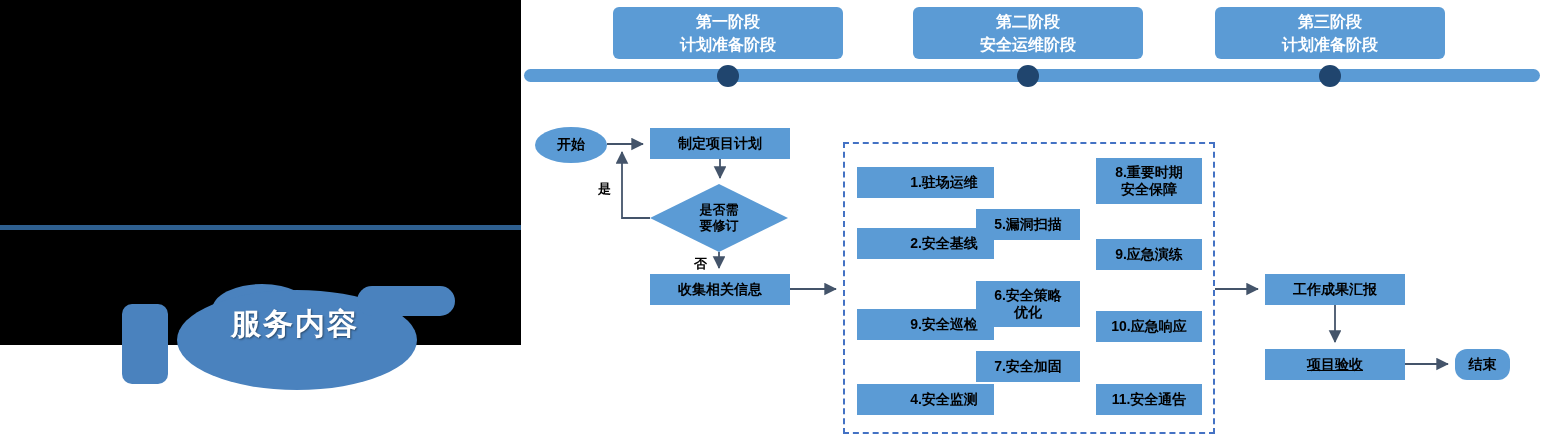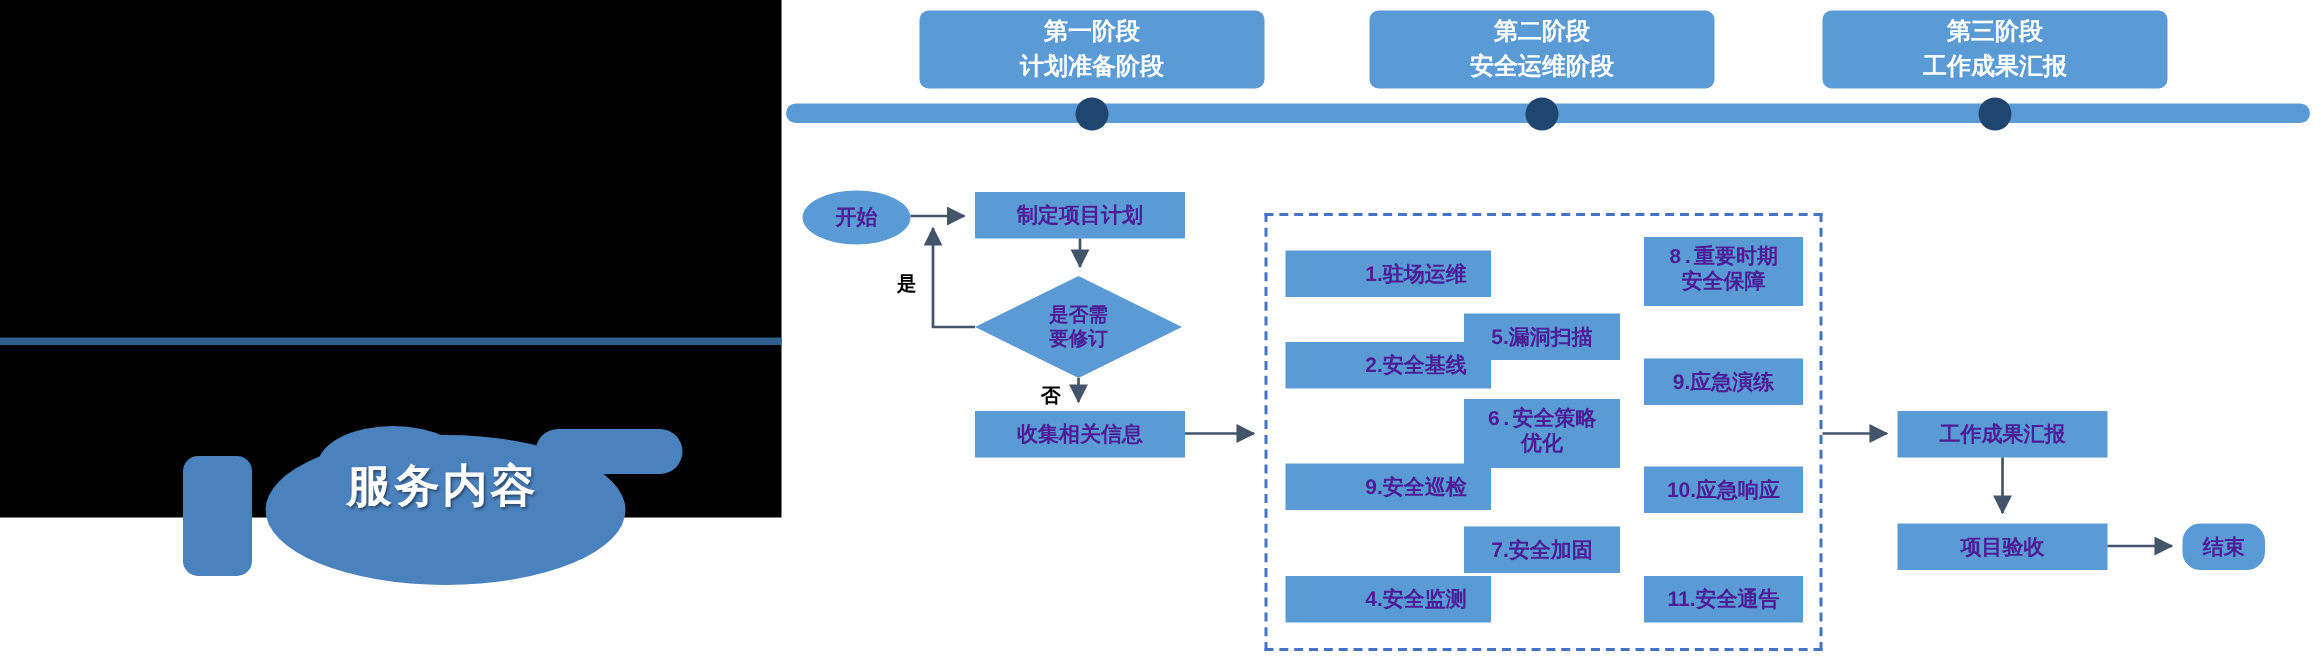"第三阶段" div.phase { text: 工作成果汇报 -> 计划准备阶段 }
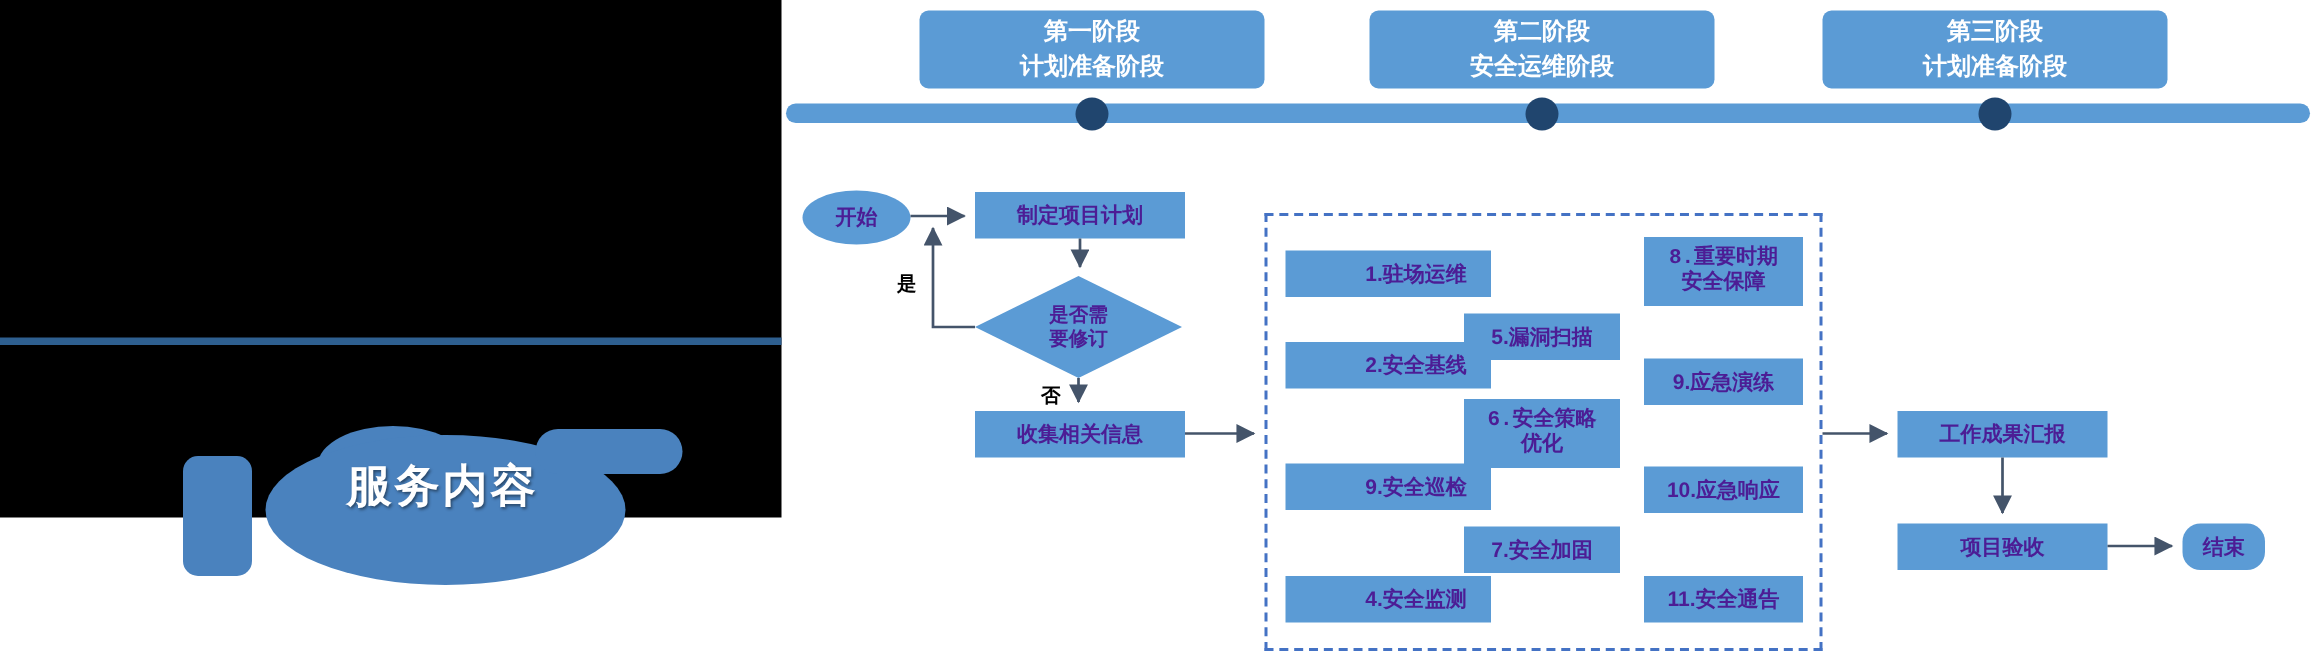"开始" .node { color: #4c1d95 -> #000000 }
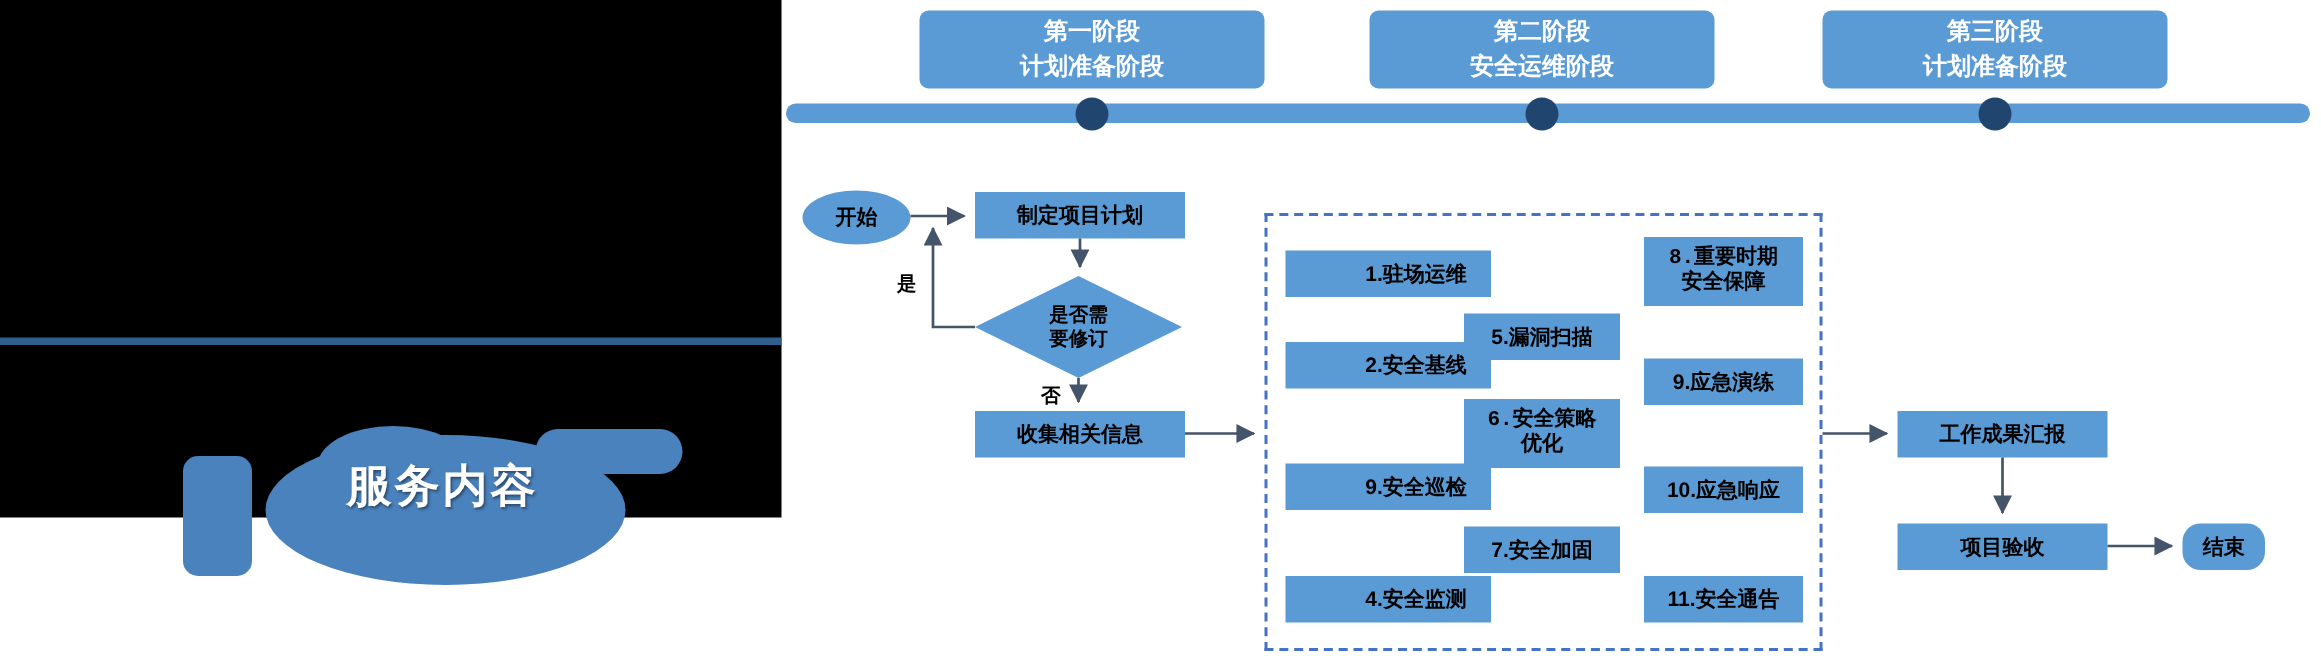"8.重要时期" .h2 { font-family: Liberation Mono, monospace -> none }
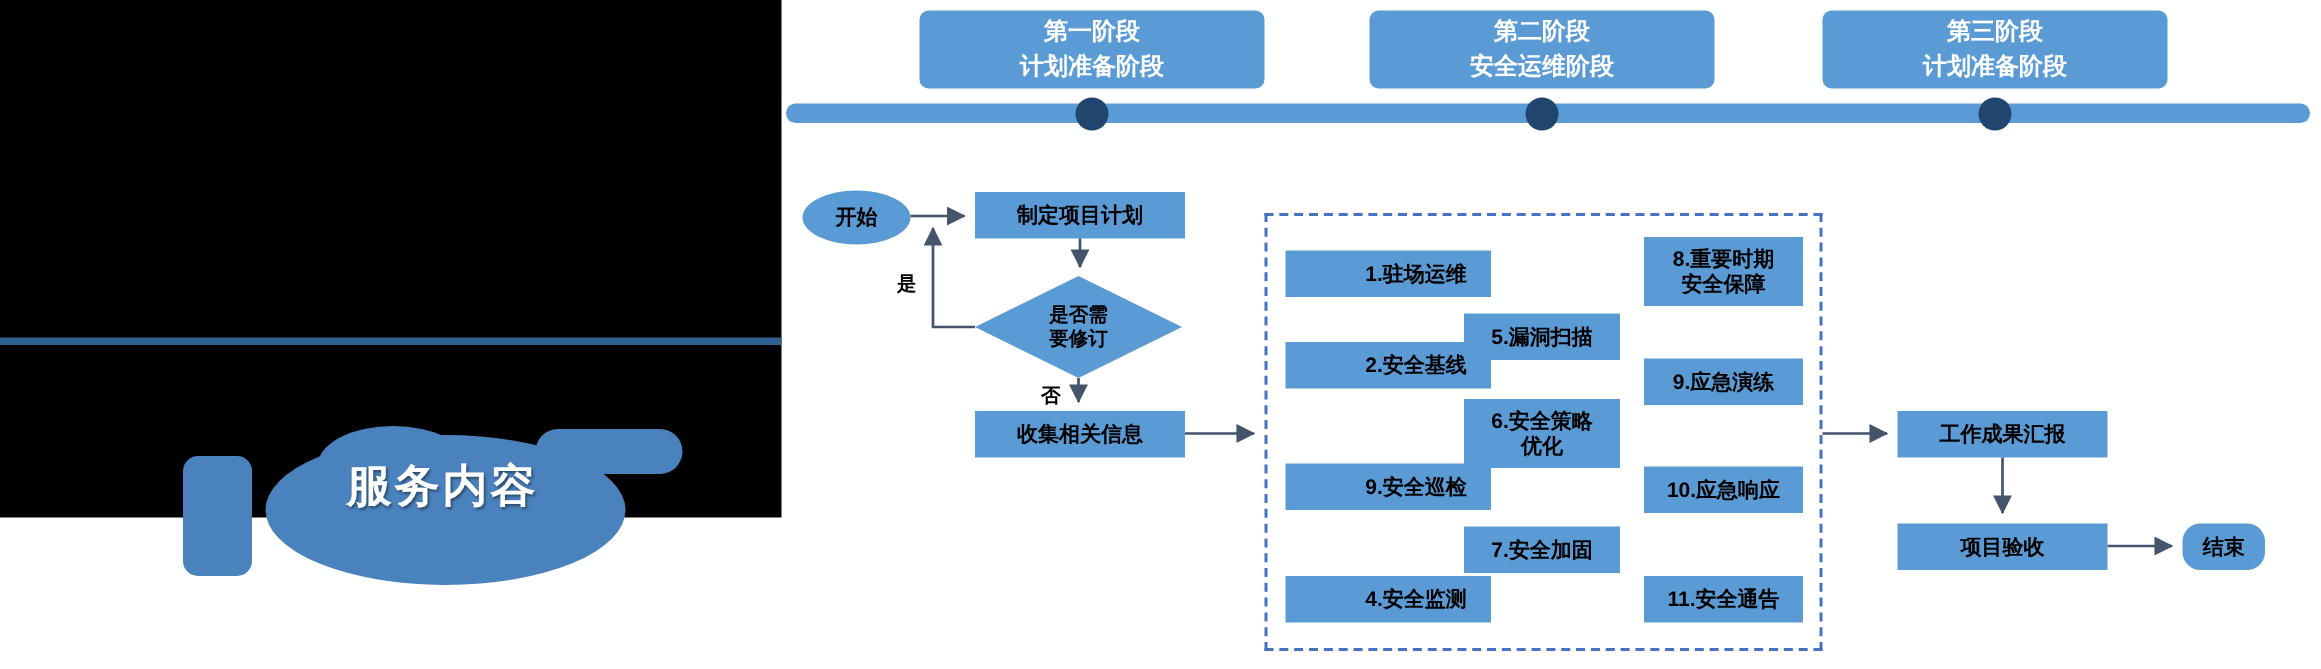"6.安全策略" .s2b { top: 266px -> 281px }
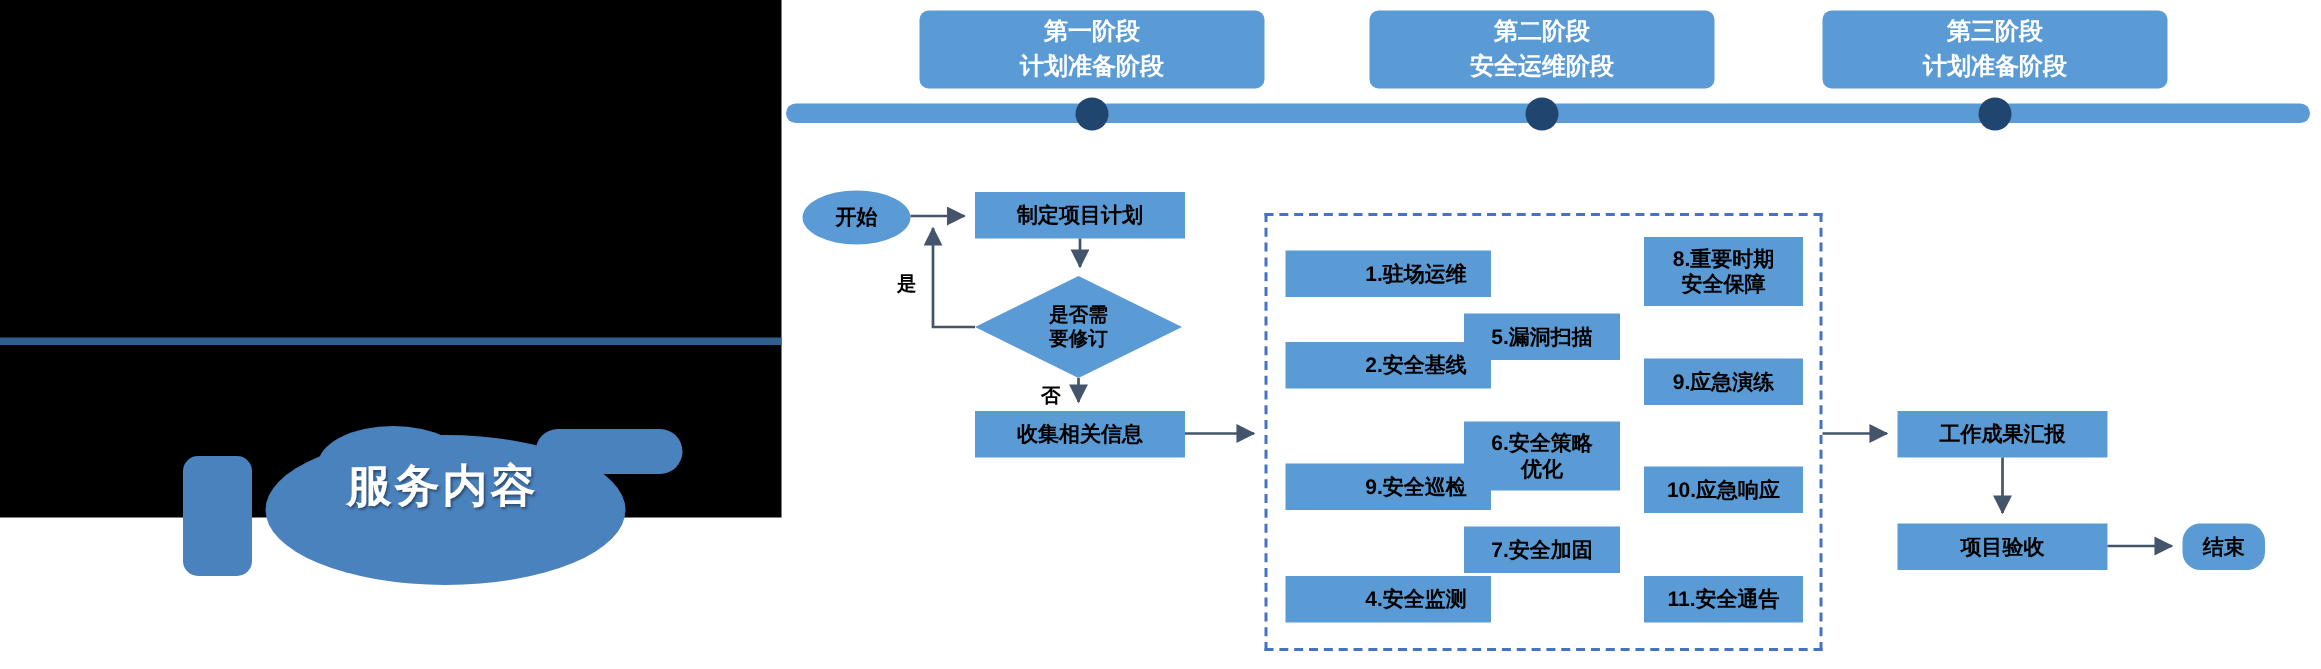"项目验收" .acceptance { text-decoration: none -> underline }
